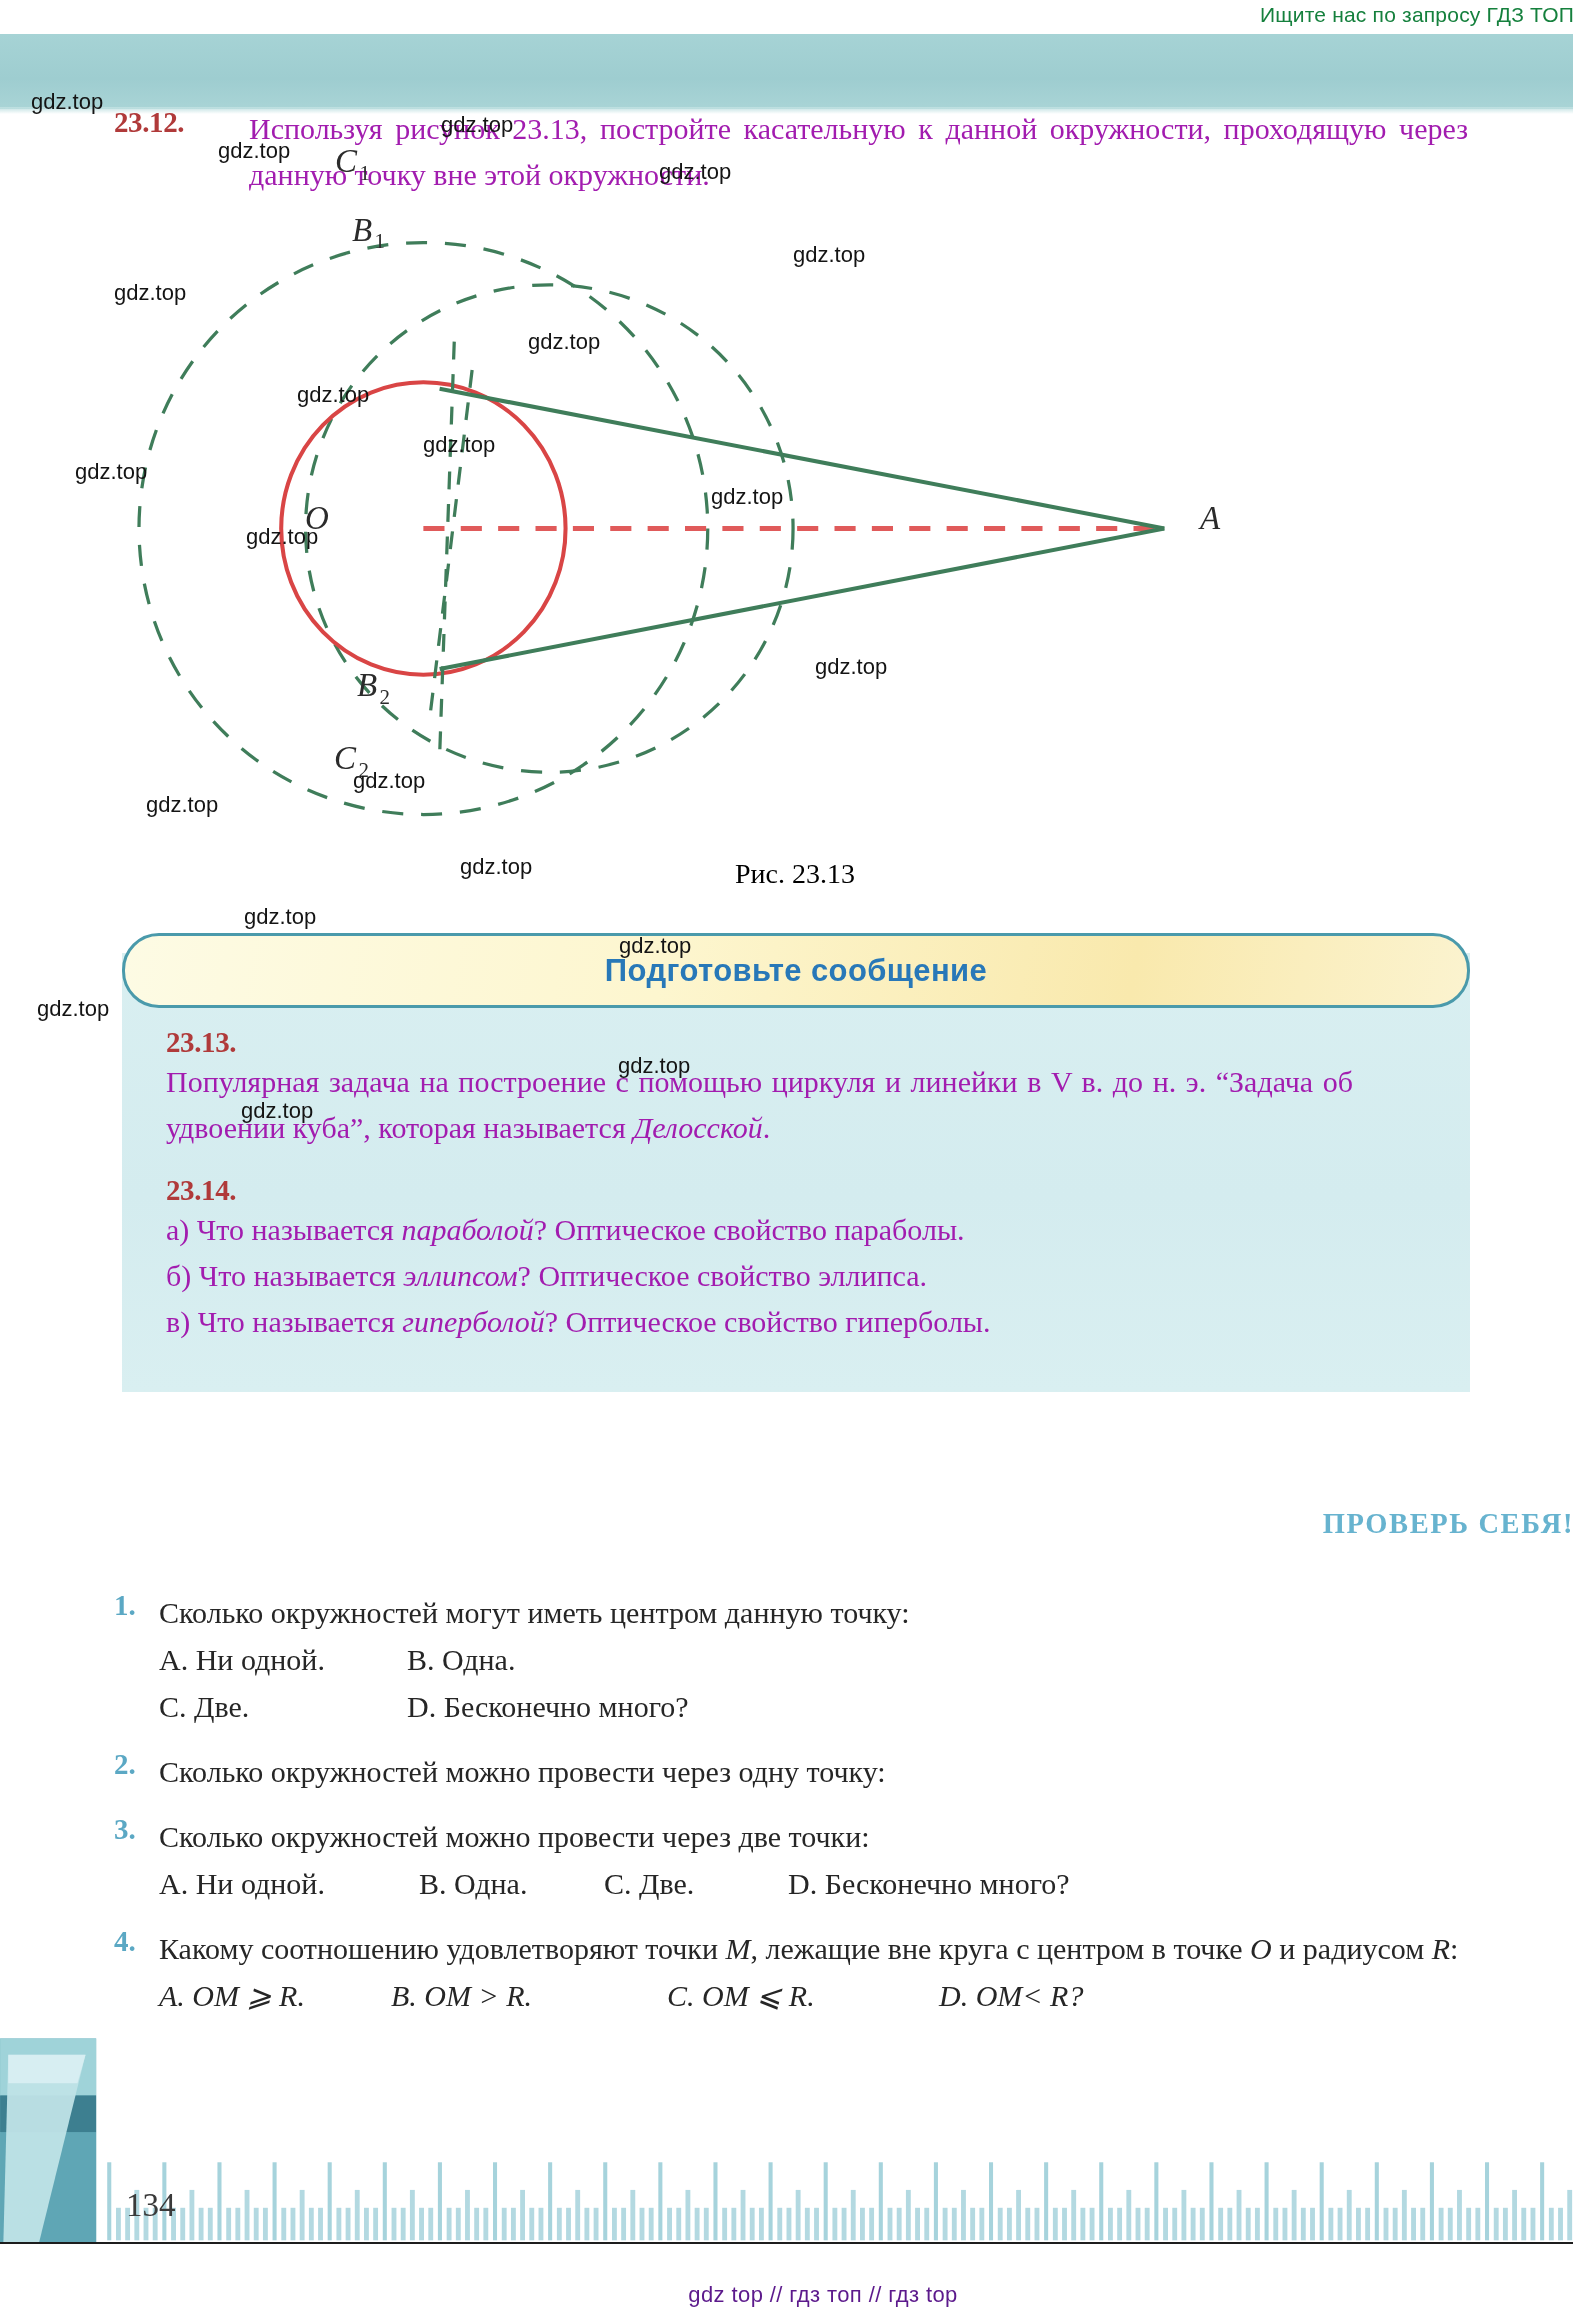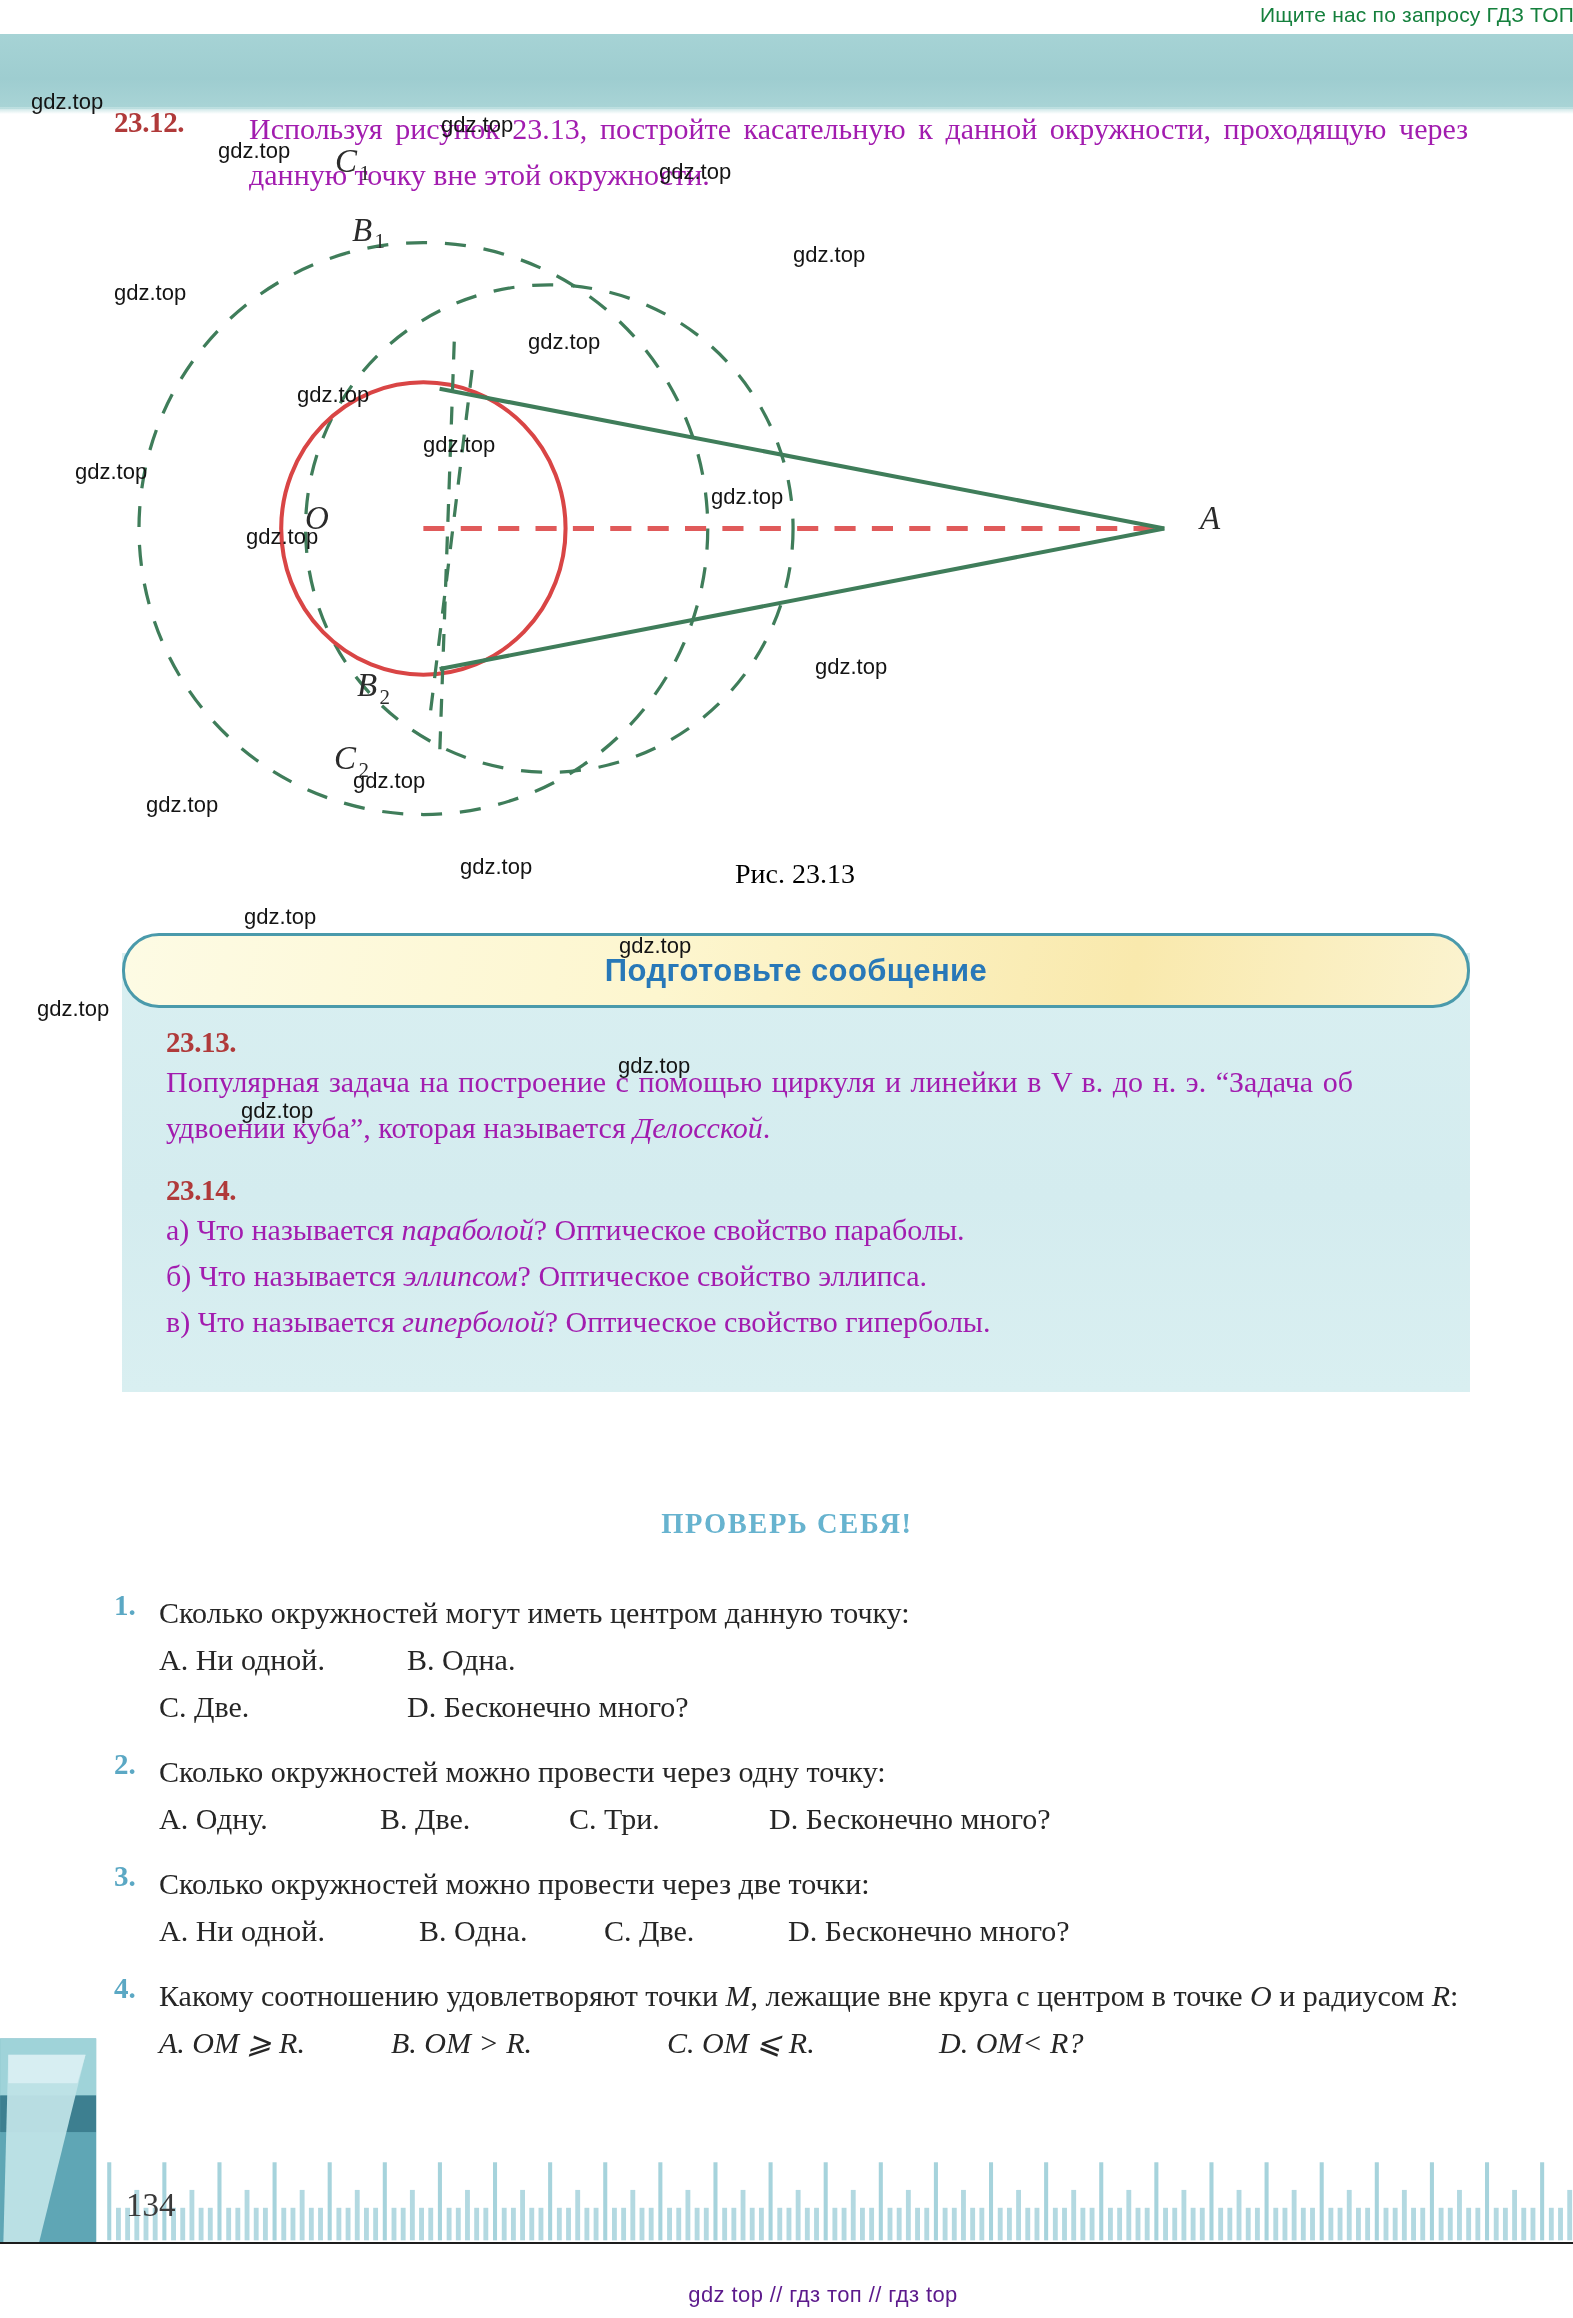"ПРОВЕРЬ СЕБЯ!" .check-title { text-align: center -> right }
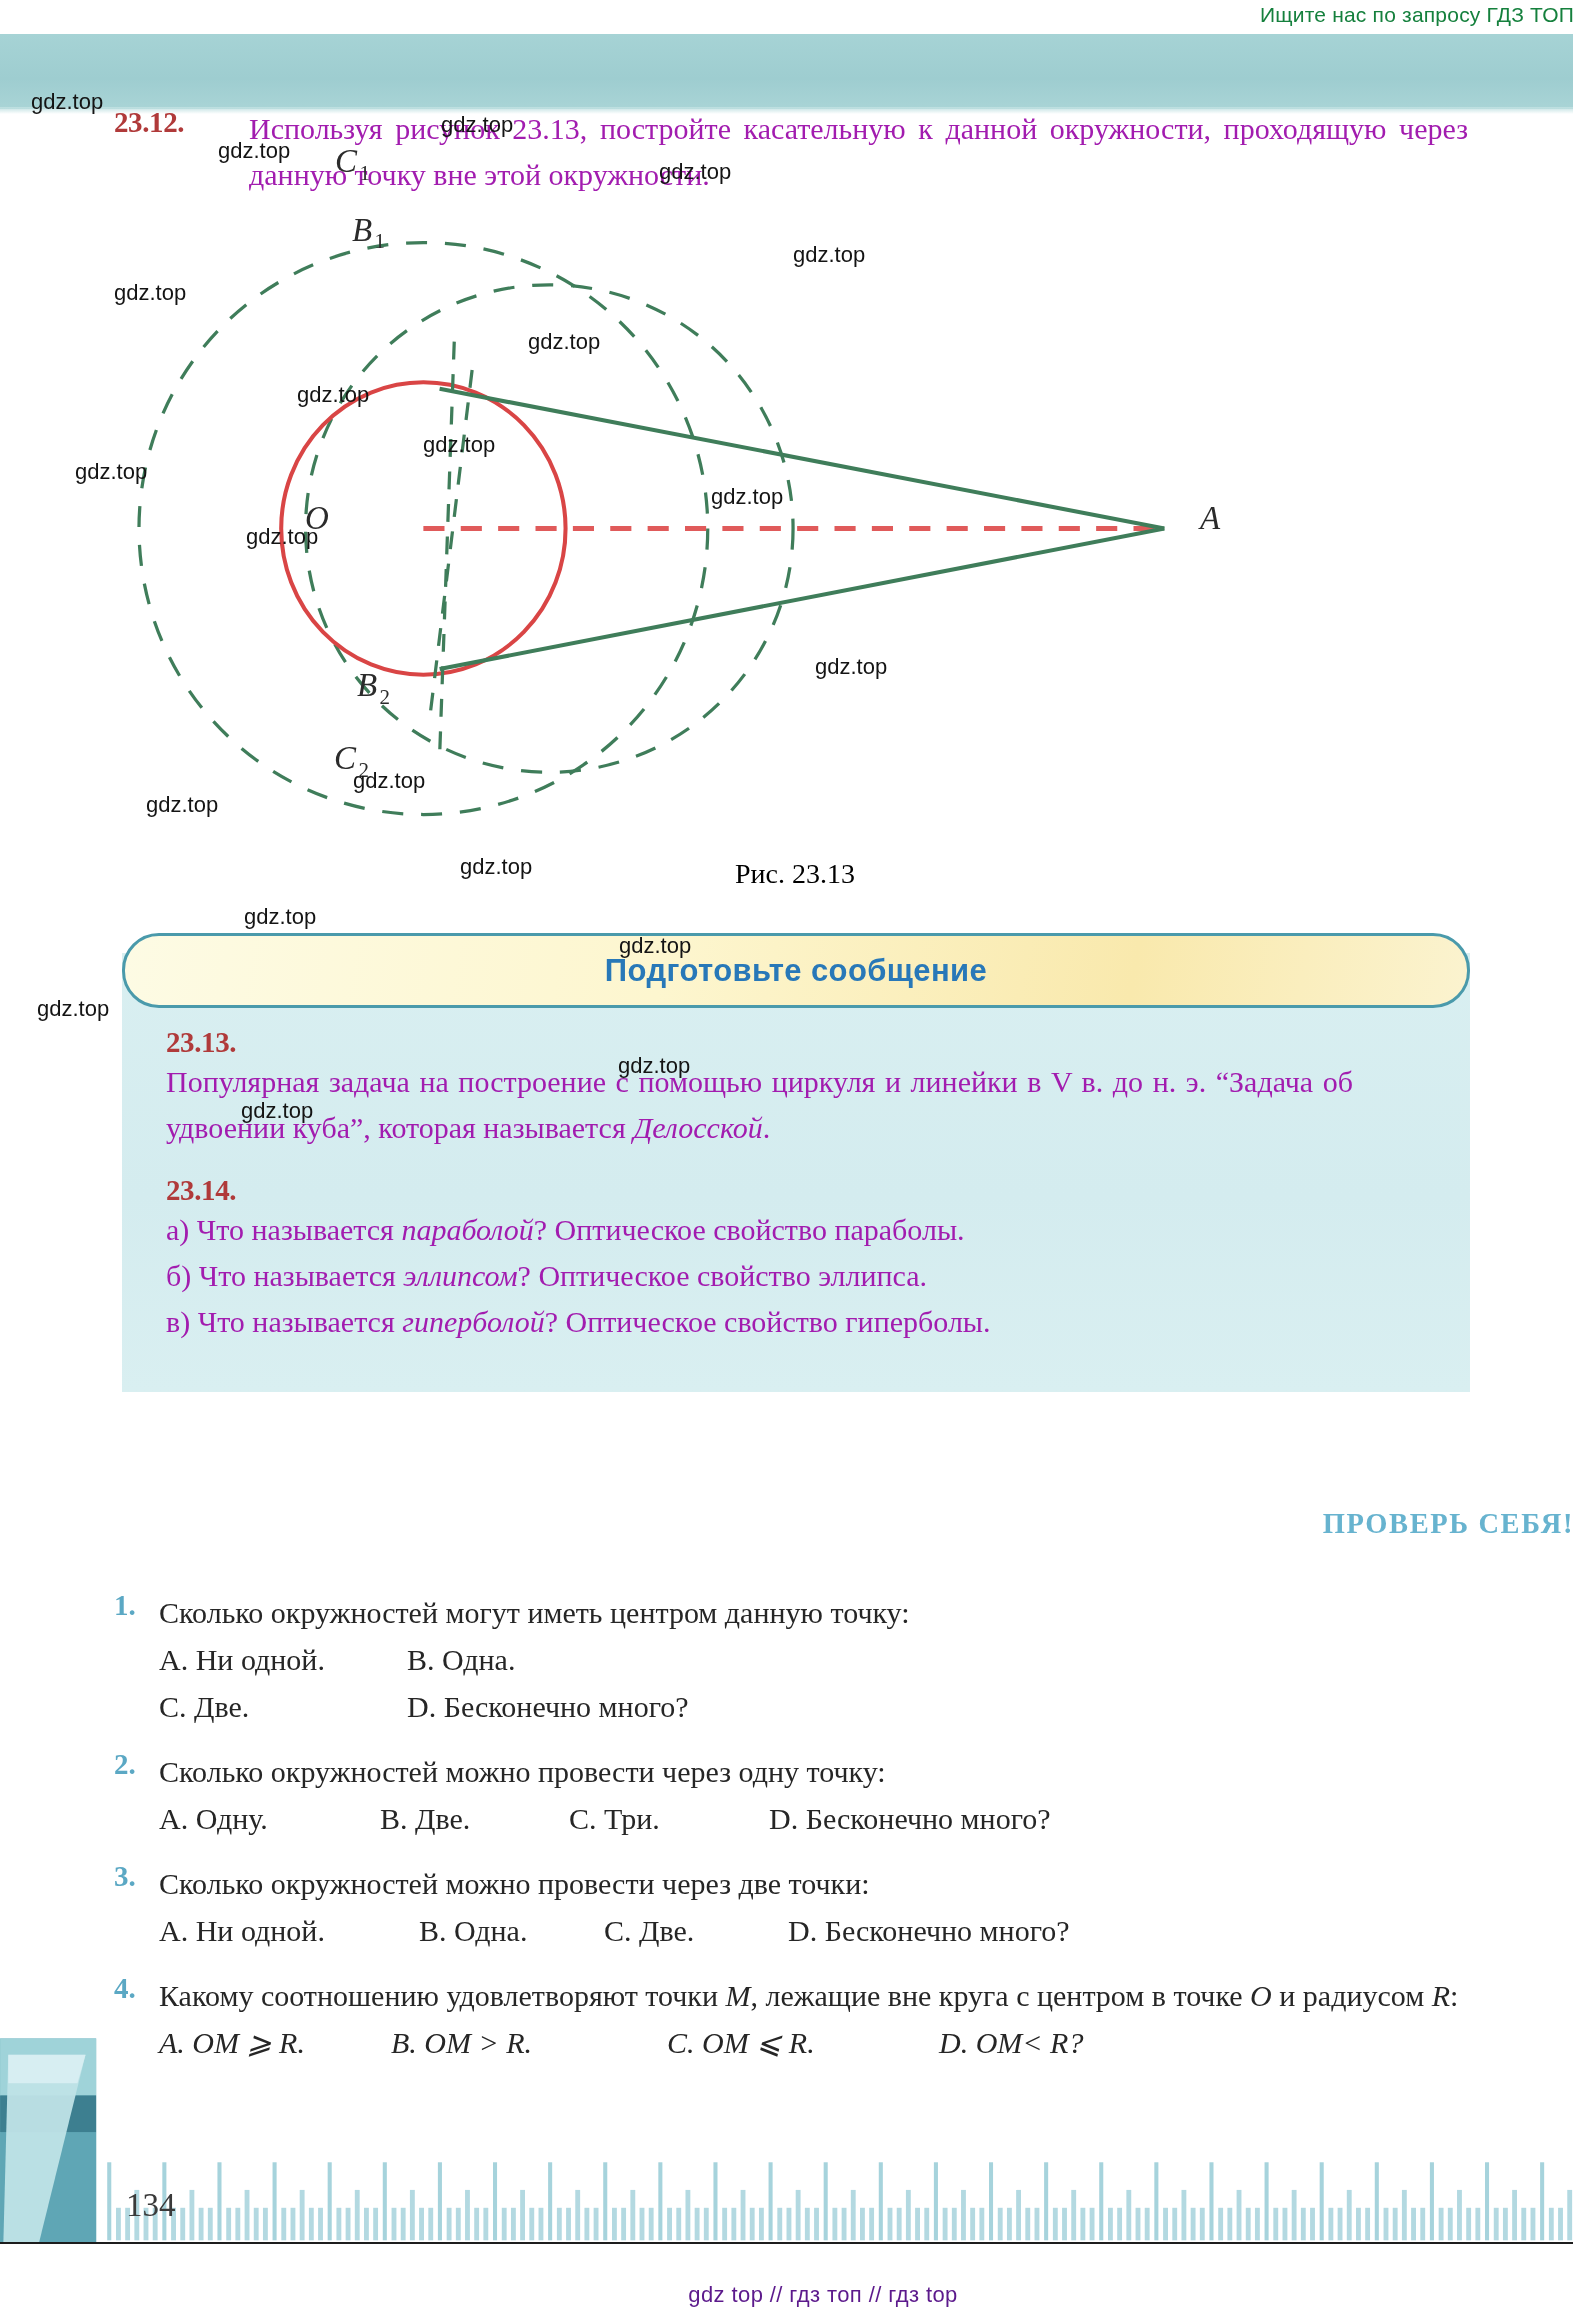"А. Одну. В. Две. С." div.opts { html: <div><span>А. Одну.</span><span>В. Две.</span><span>С. Три.</span><span>D. Бесконечно много?</span></div> -> none }
